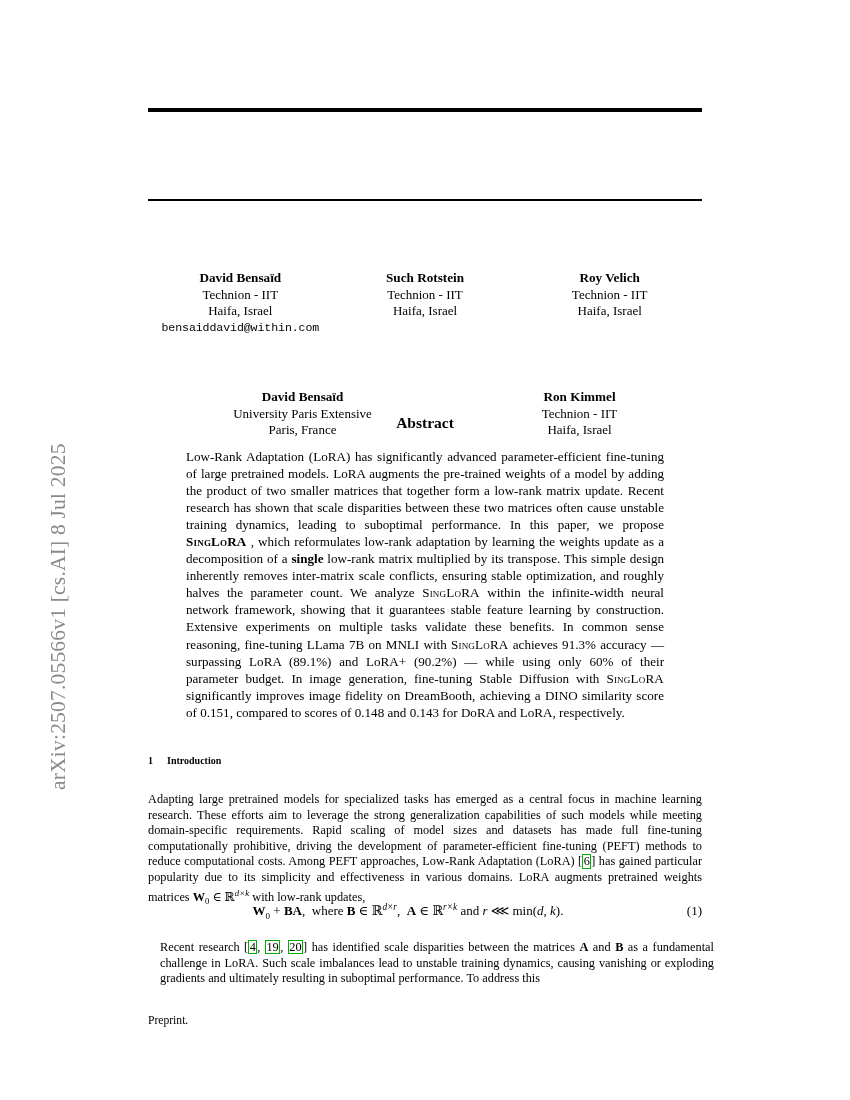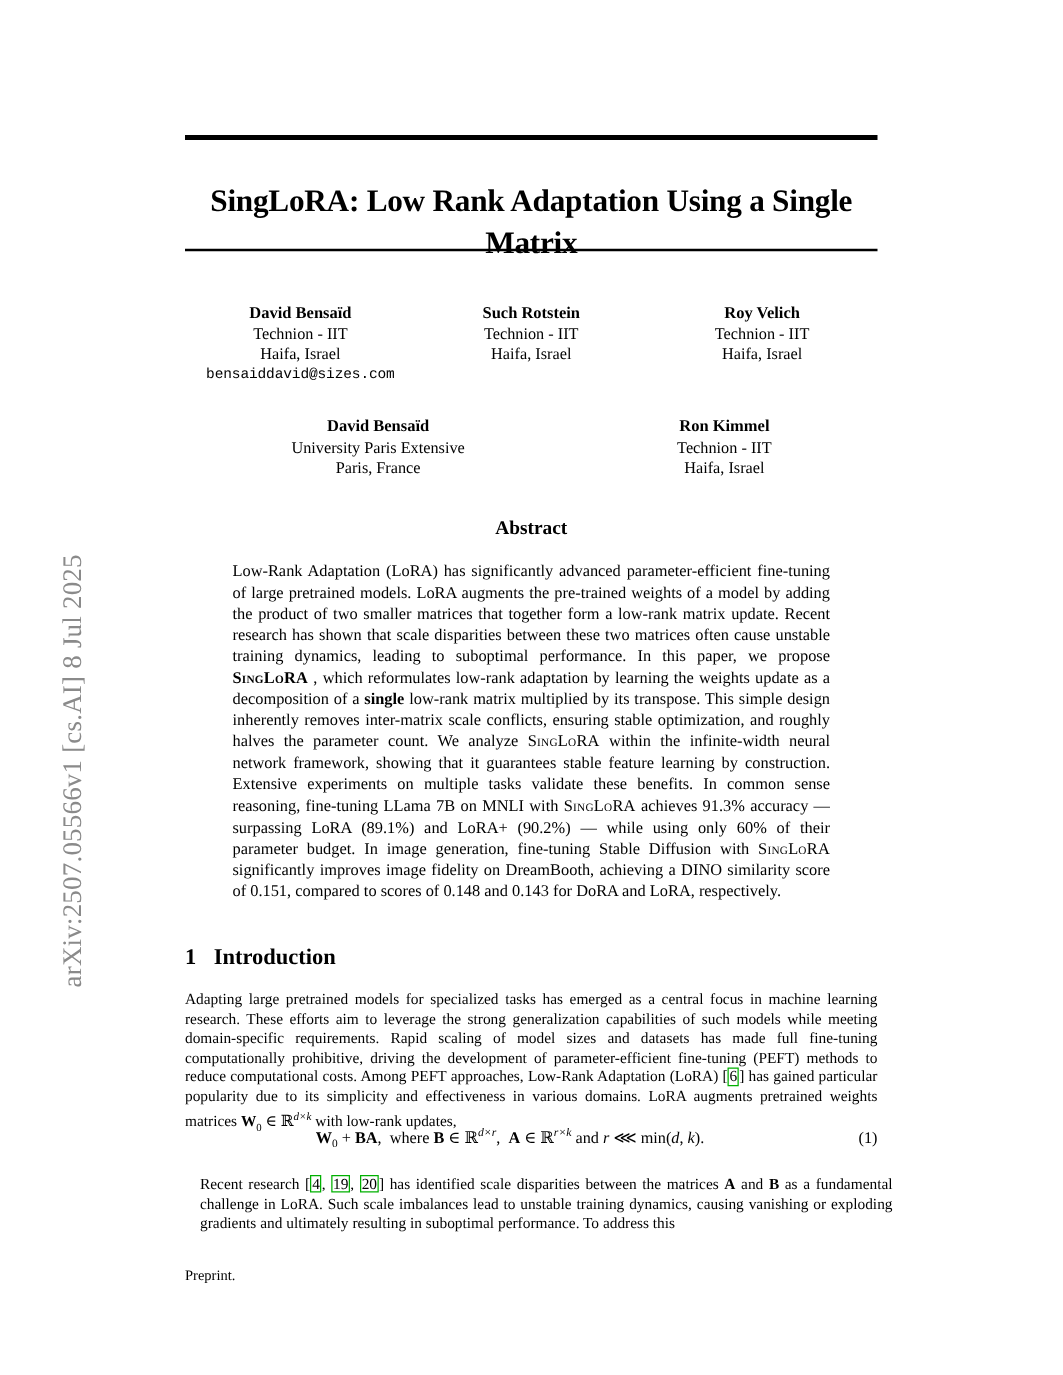"SingLoRA: Low Rank Adaptation Using" h1 { html: <h1>SingLoRA: Low Rank Adaptation Using a Single Matrix</h1> -> none }
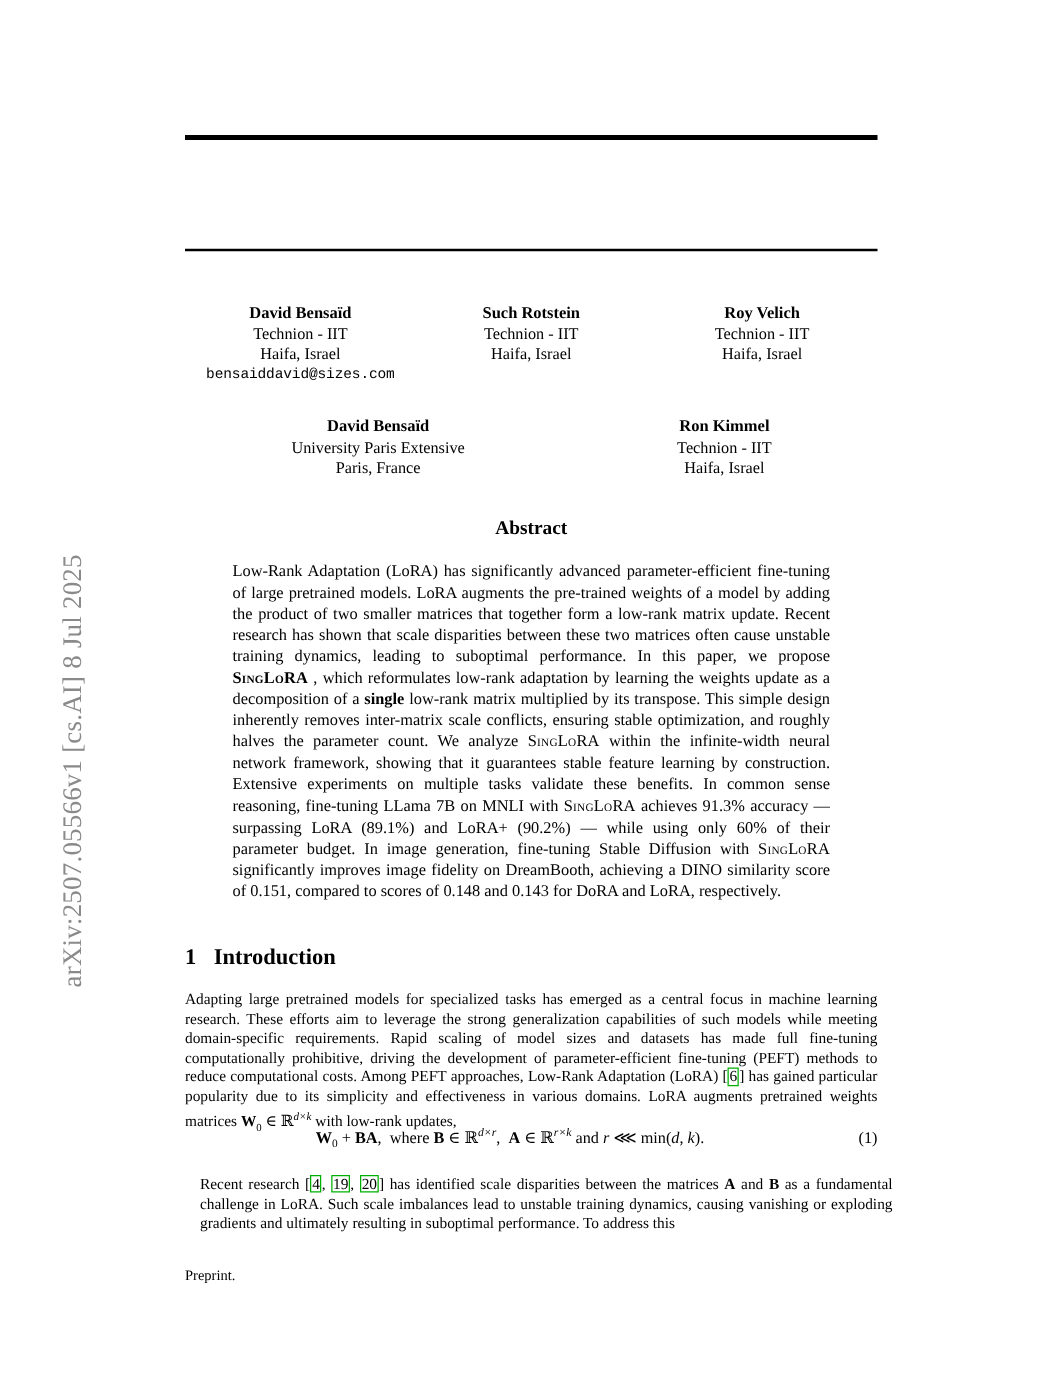"David Bensaïd" .author-cell { margin-top: none -> 28px }
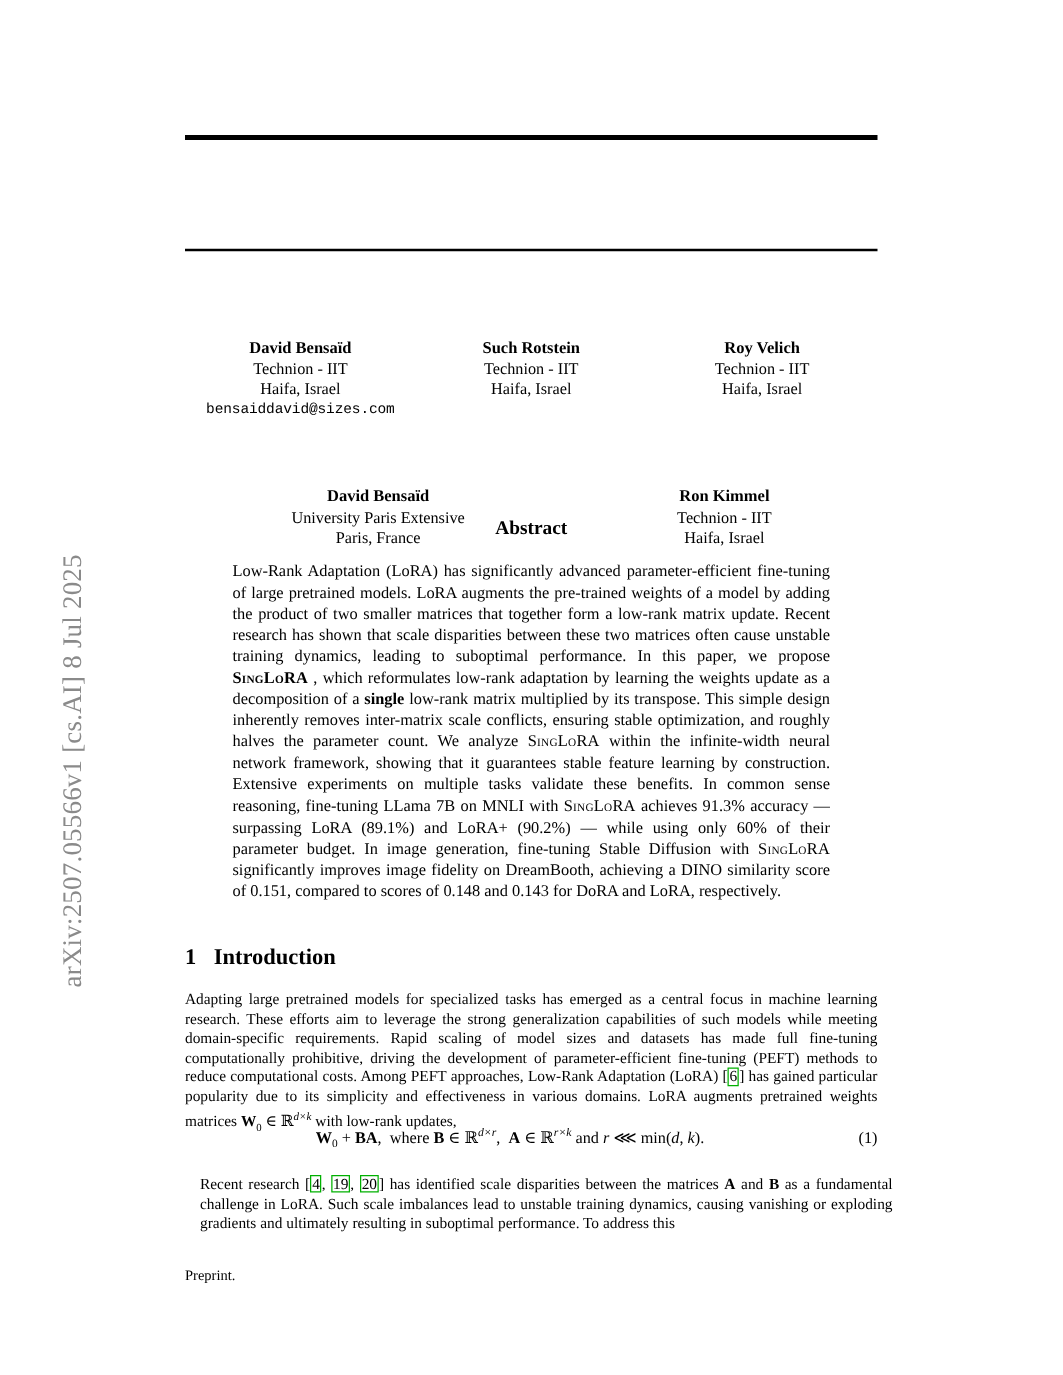"bensaiddavid@sizes.com" div.author-email { text: bensaiddavid@sizes.com -> bensaiddavid@within.com }
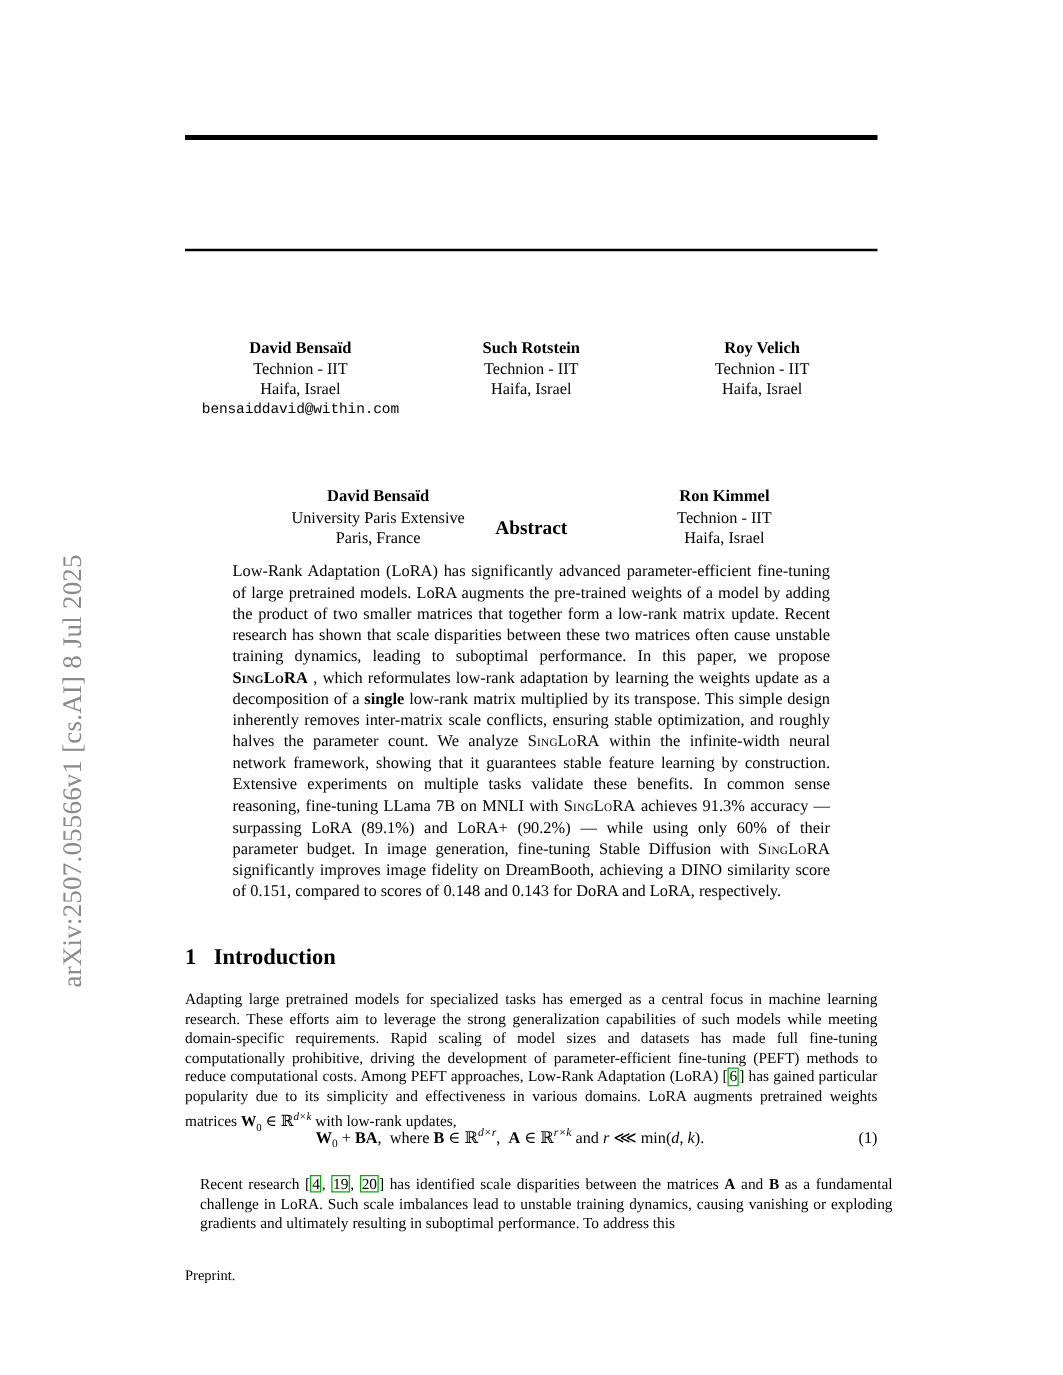"1 Introduction" #intro-heading { font-size: 18px -> 10px }
